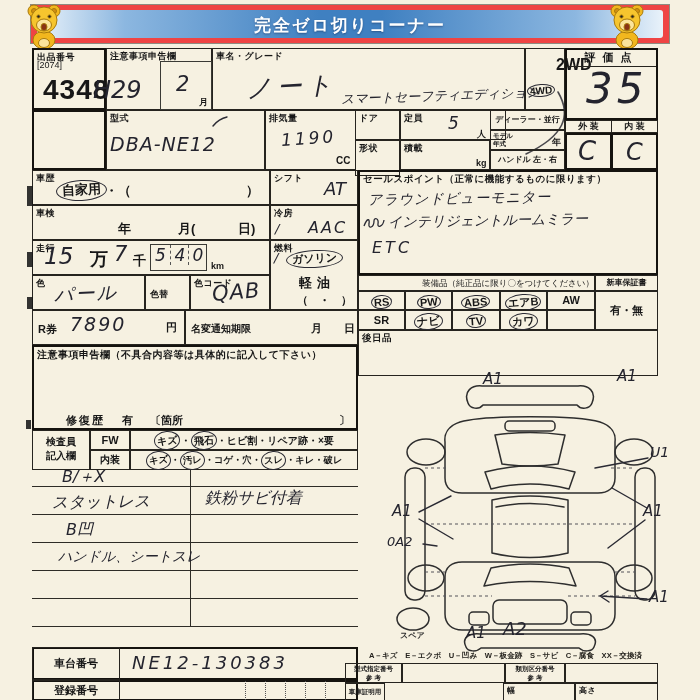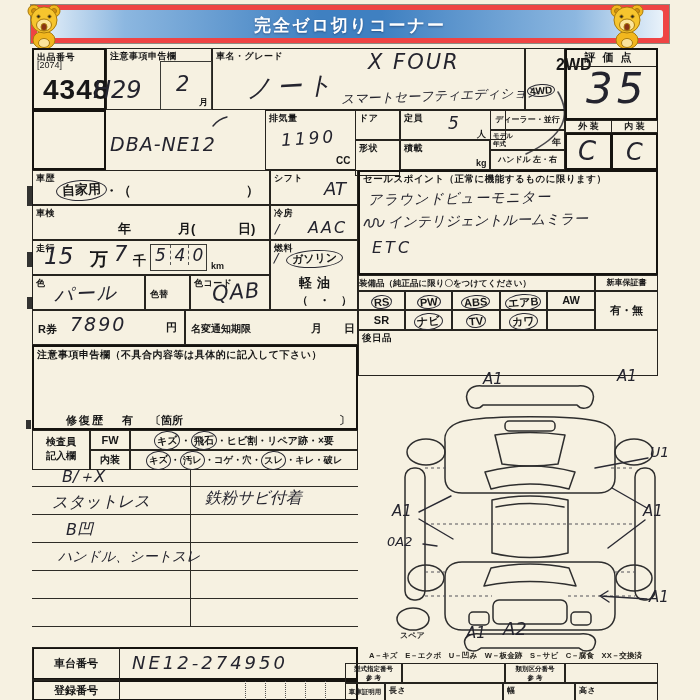"X FOUR" span.hw { html: <span>X FOUR</span> -> none }
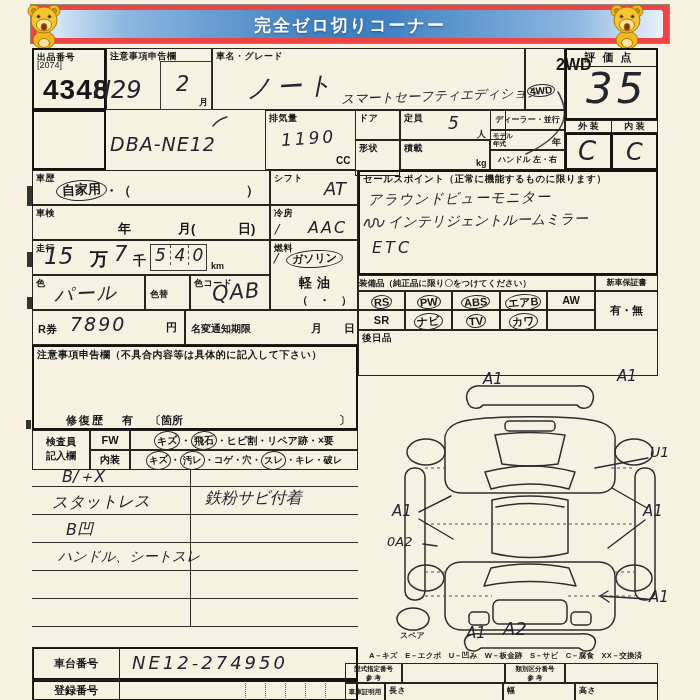"型式" div.cell { html: none -> <div> <span>型式</span> </div> }
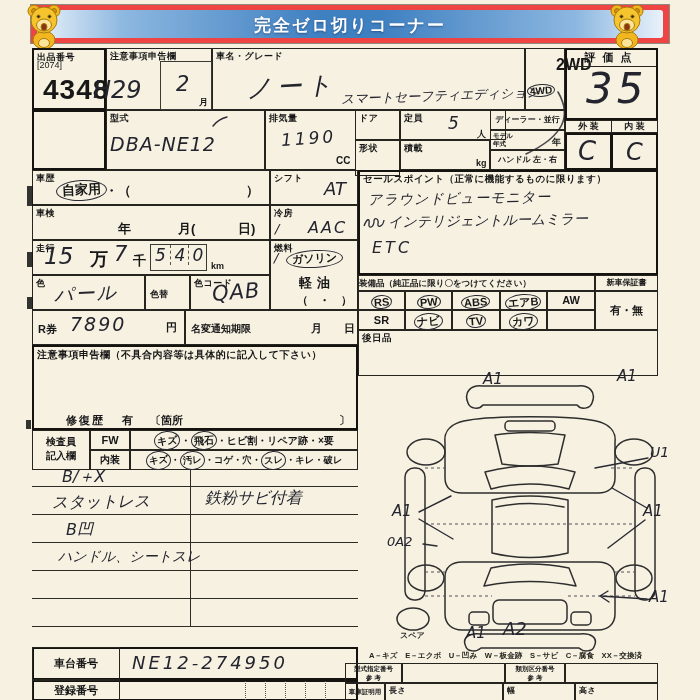"装備品（純正品に限り〇をつけてください）" div.cell { font-weight: bold -> normal; text-align: left -> right }
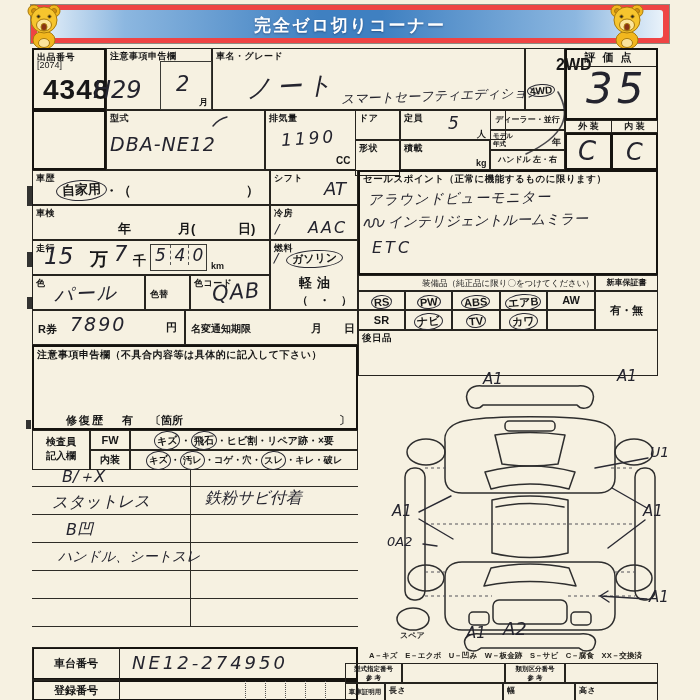"NE12-274950" span.hw { text: NE12-274950 -> NE12-130383 }
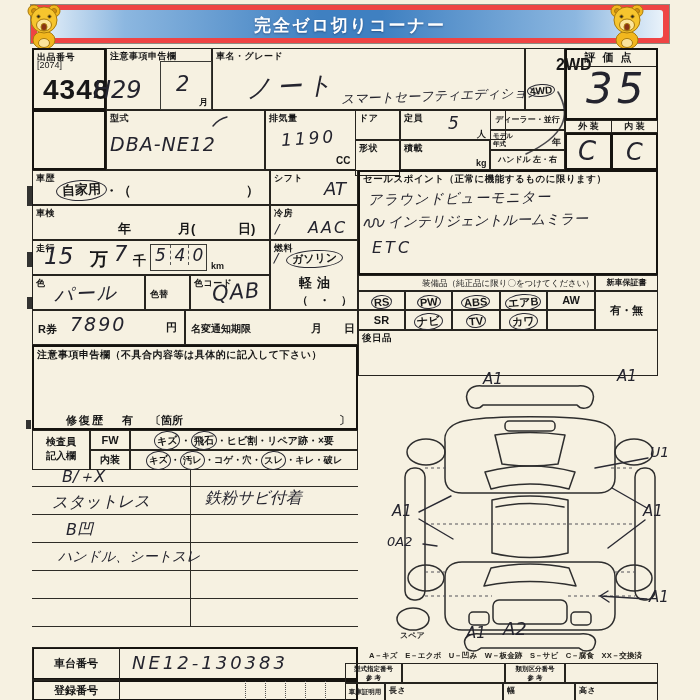"長さ" div.cell { html: <div> <span>長さ</span> </div> -> none }
